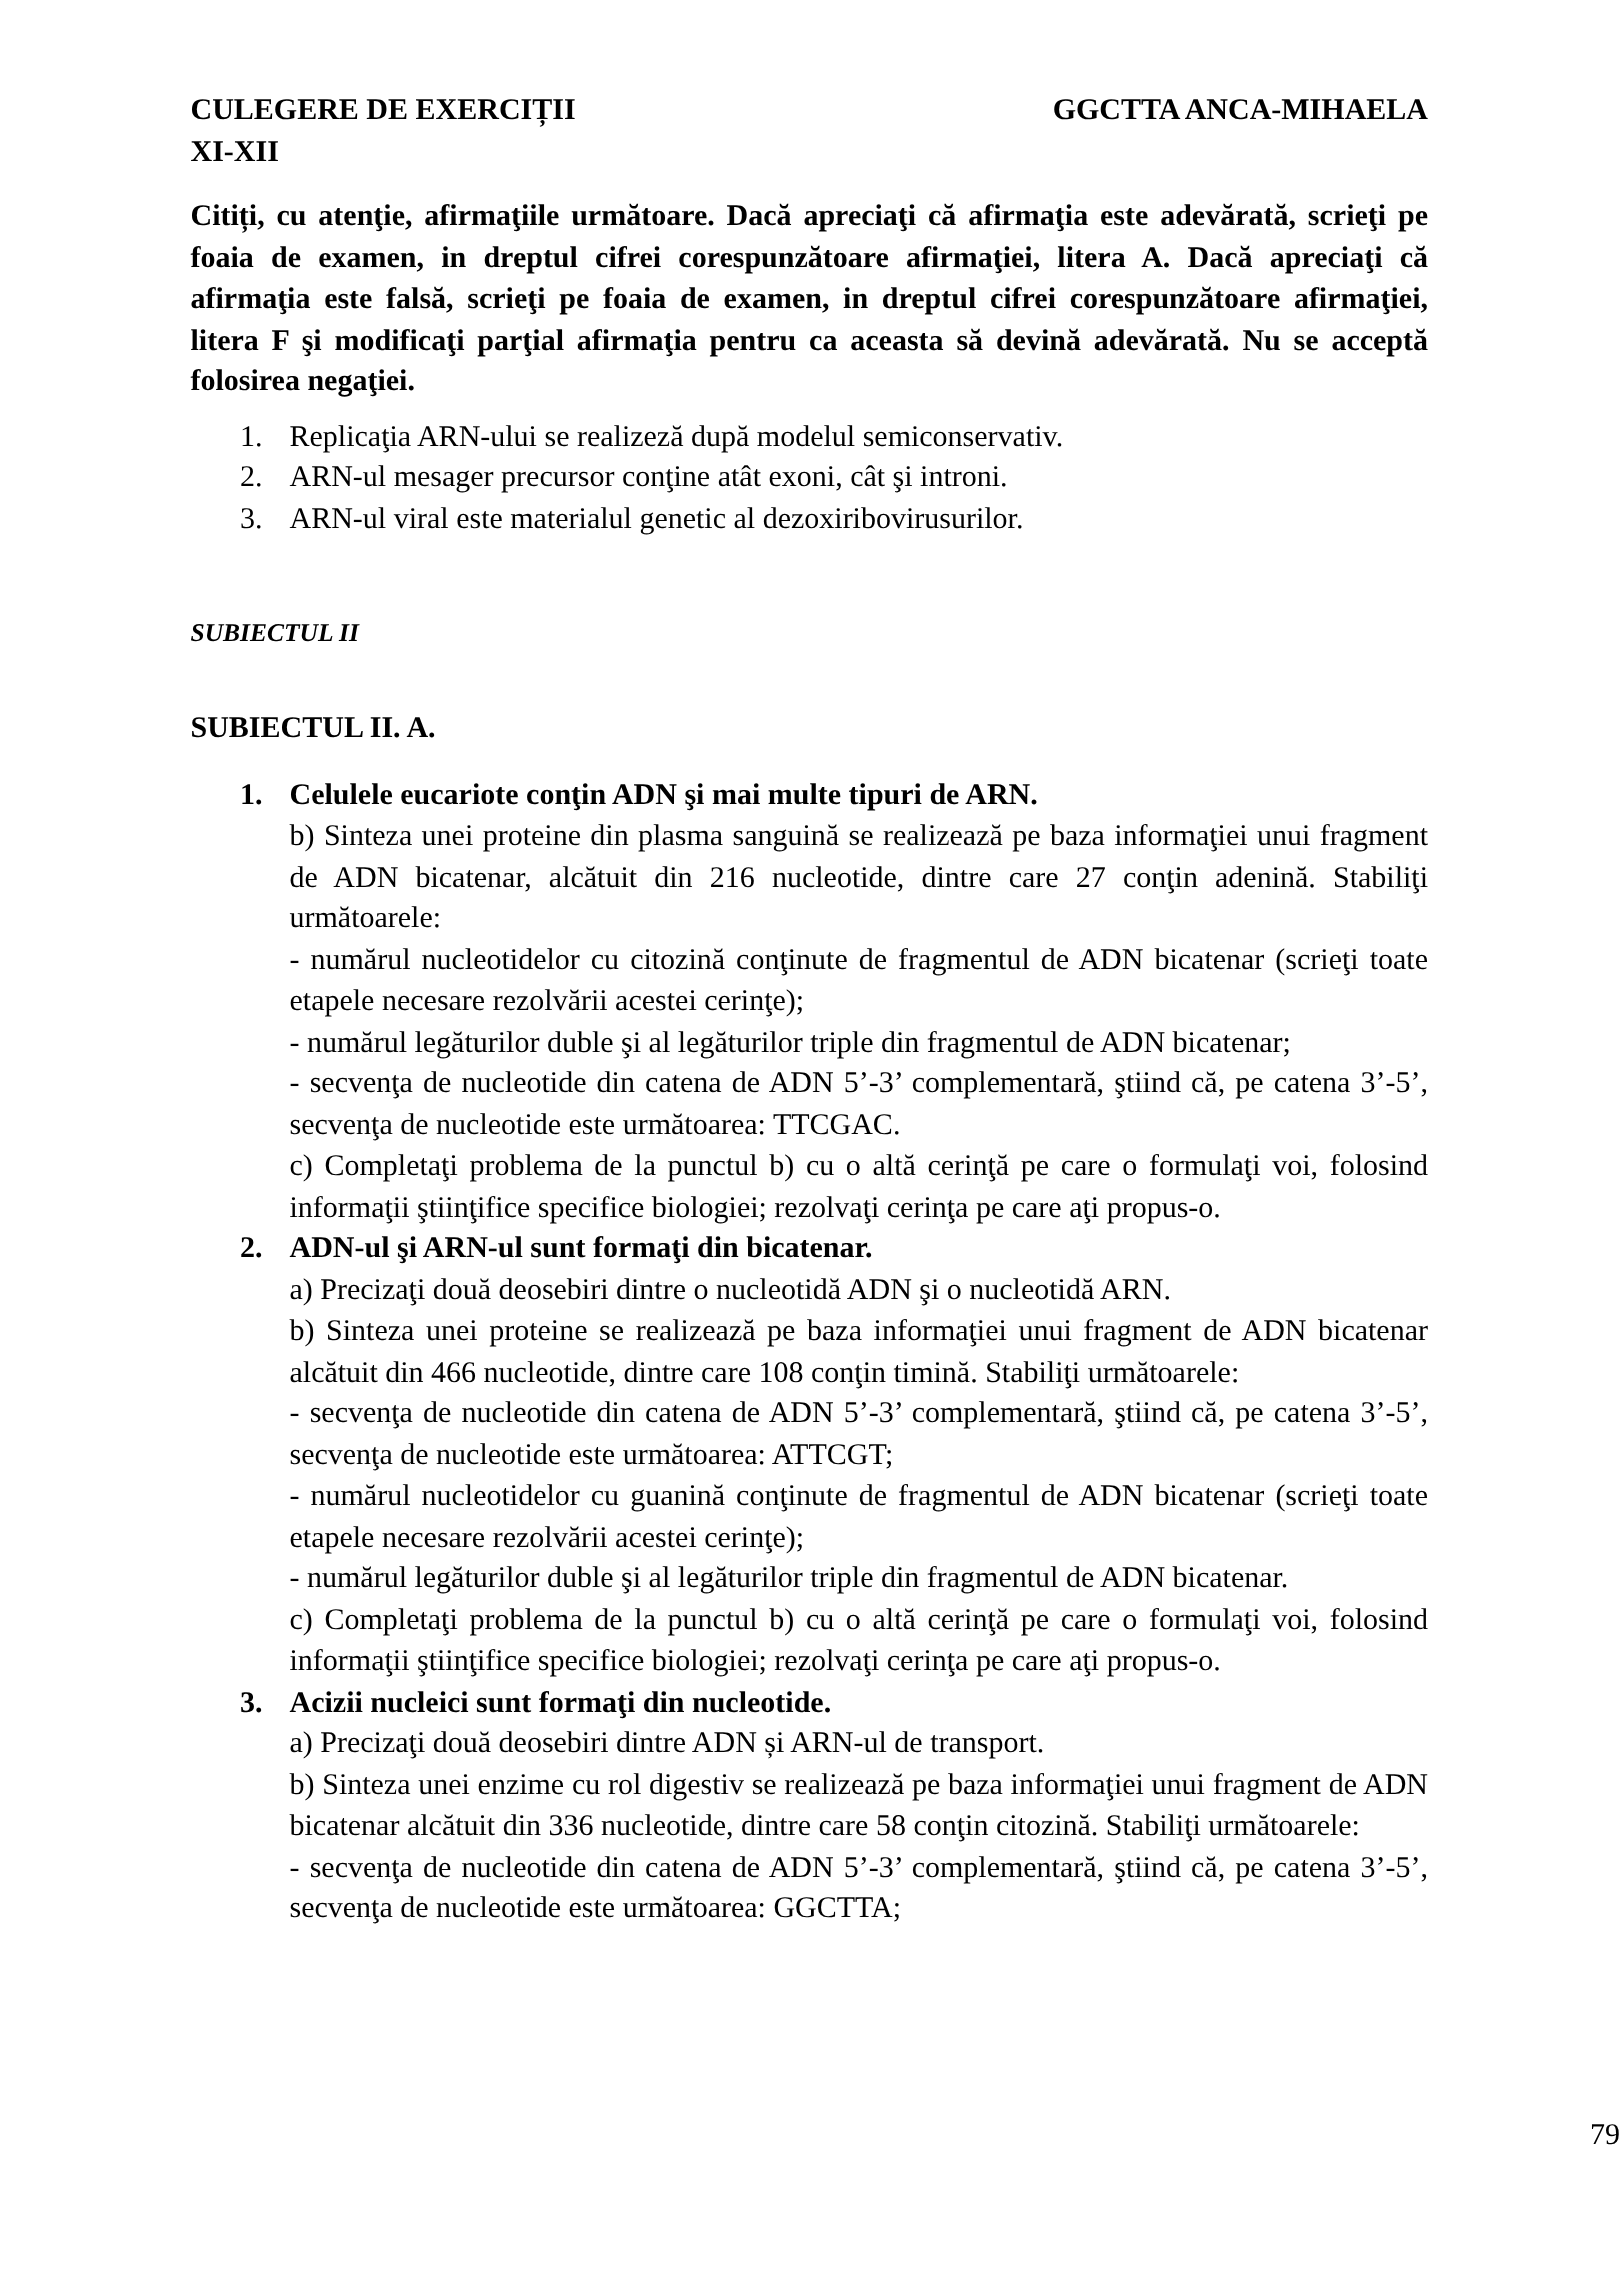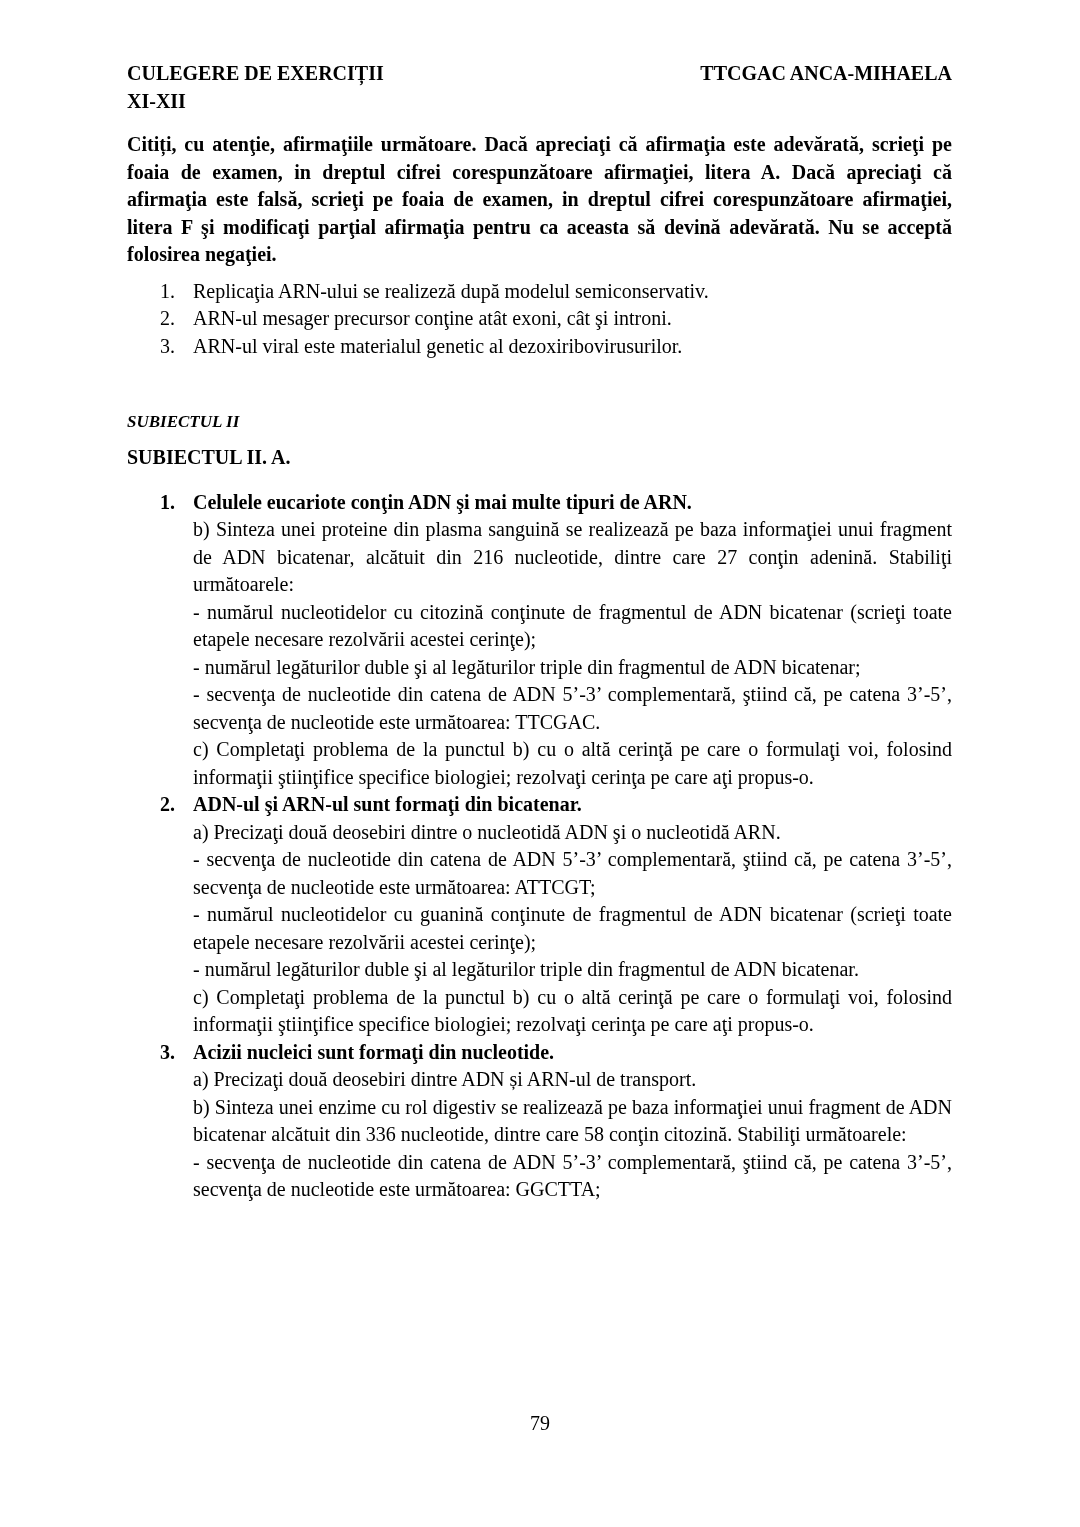"TTCGAC ANCA-MIHAELA" div.h-bold { text: TTCGAC -> GGCTTA }
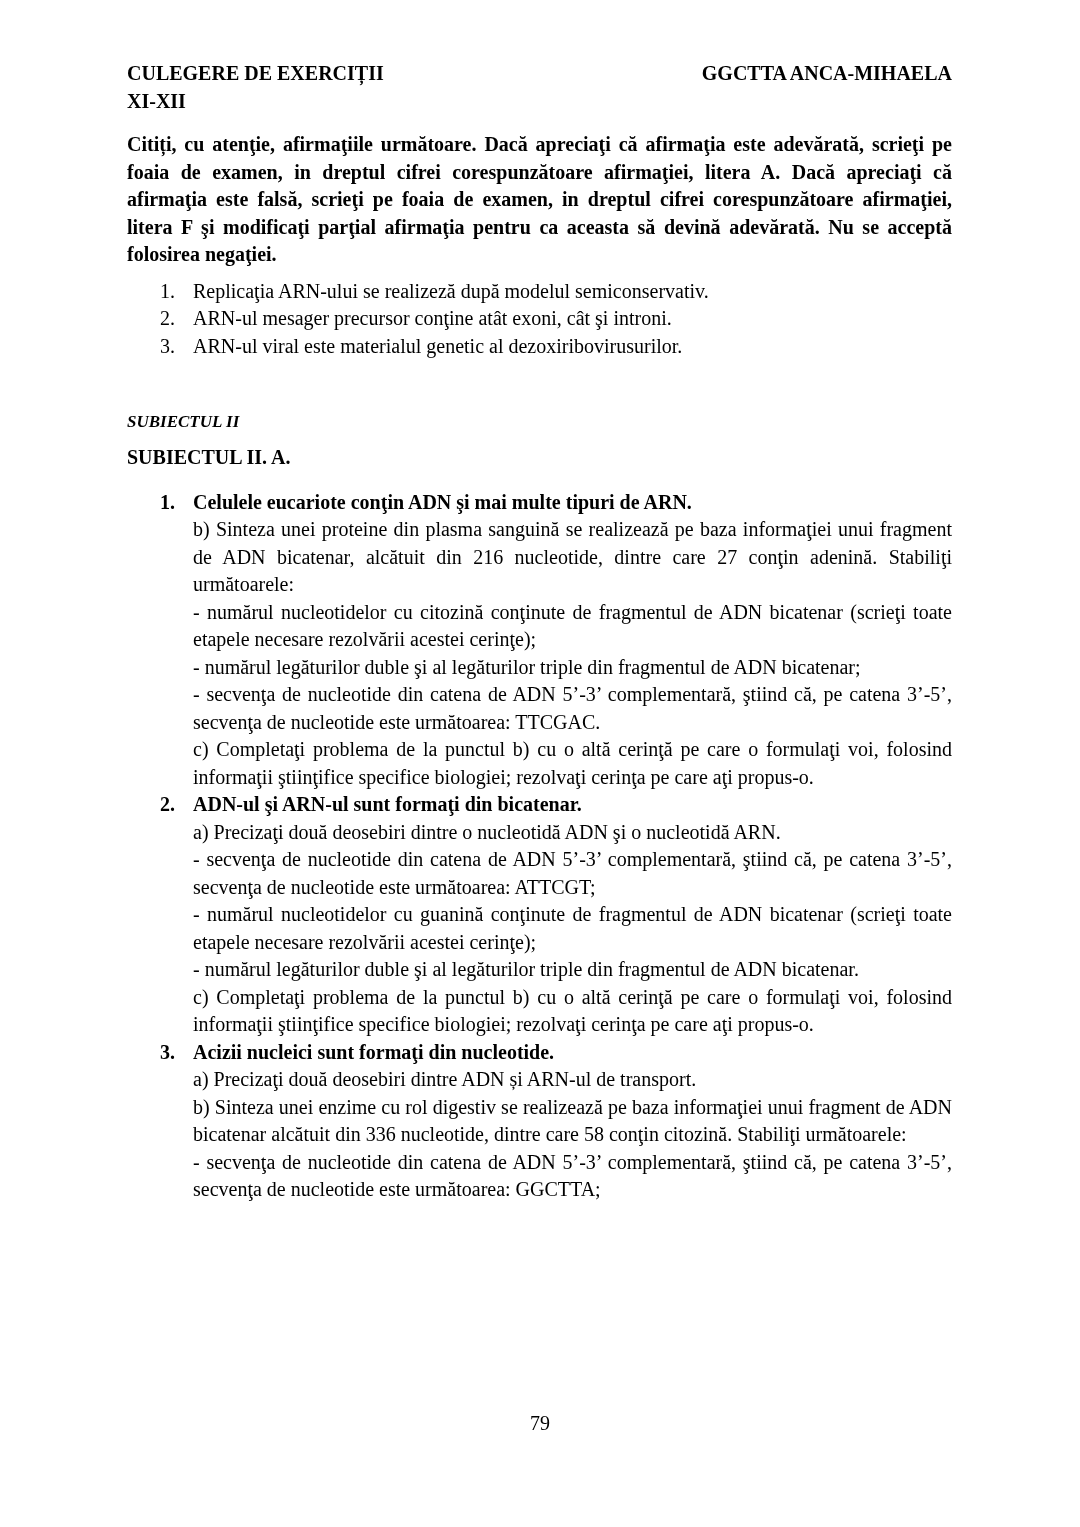"SUBIECTUL II. A." .s2-subtitle { margin-top: 7px -> 35px }
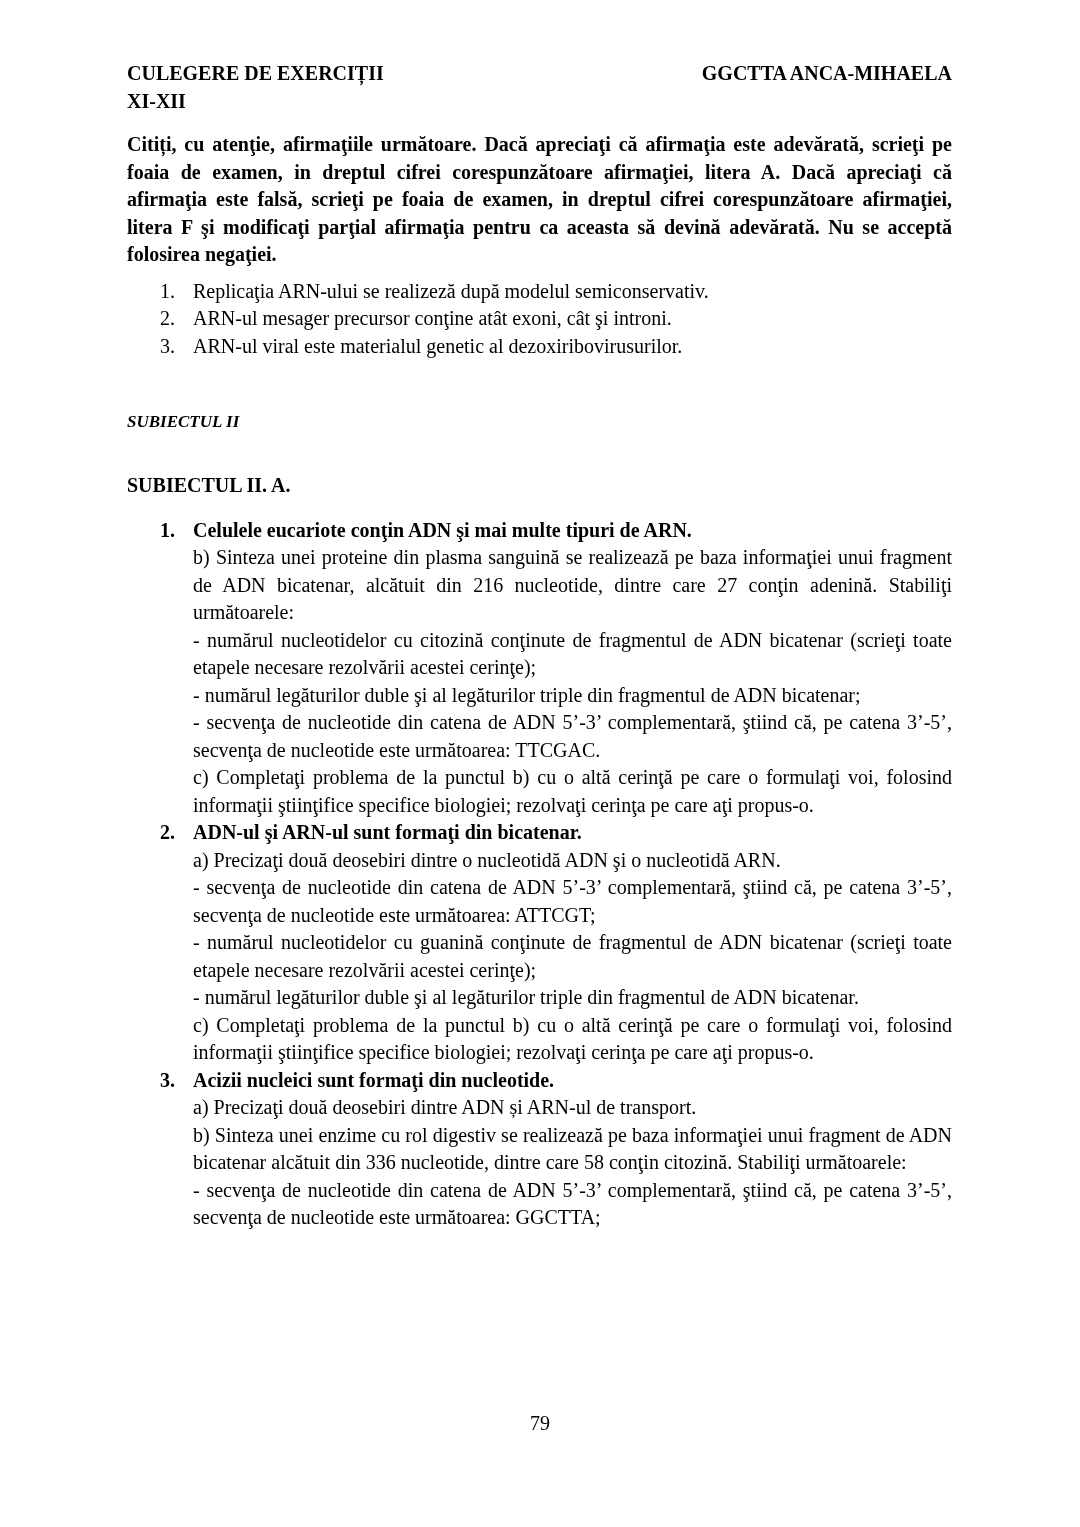"b) Sinteza unei proteine se" p.ppara { html: none -> <p>b) Sinteza unei proteine se realizează pe baza informaţiei unui fragment de ADN bicatenar alcătuit din 466 nucleotide, dintre care 108 conţin timină. Stabiliţi următoarele:</p> }
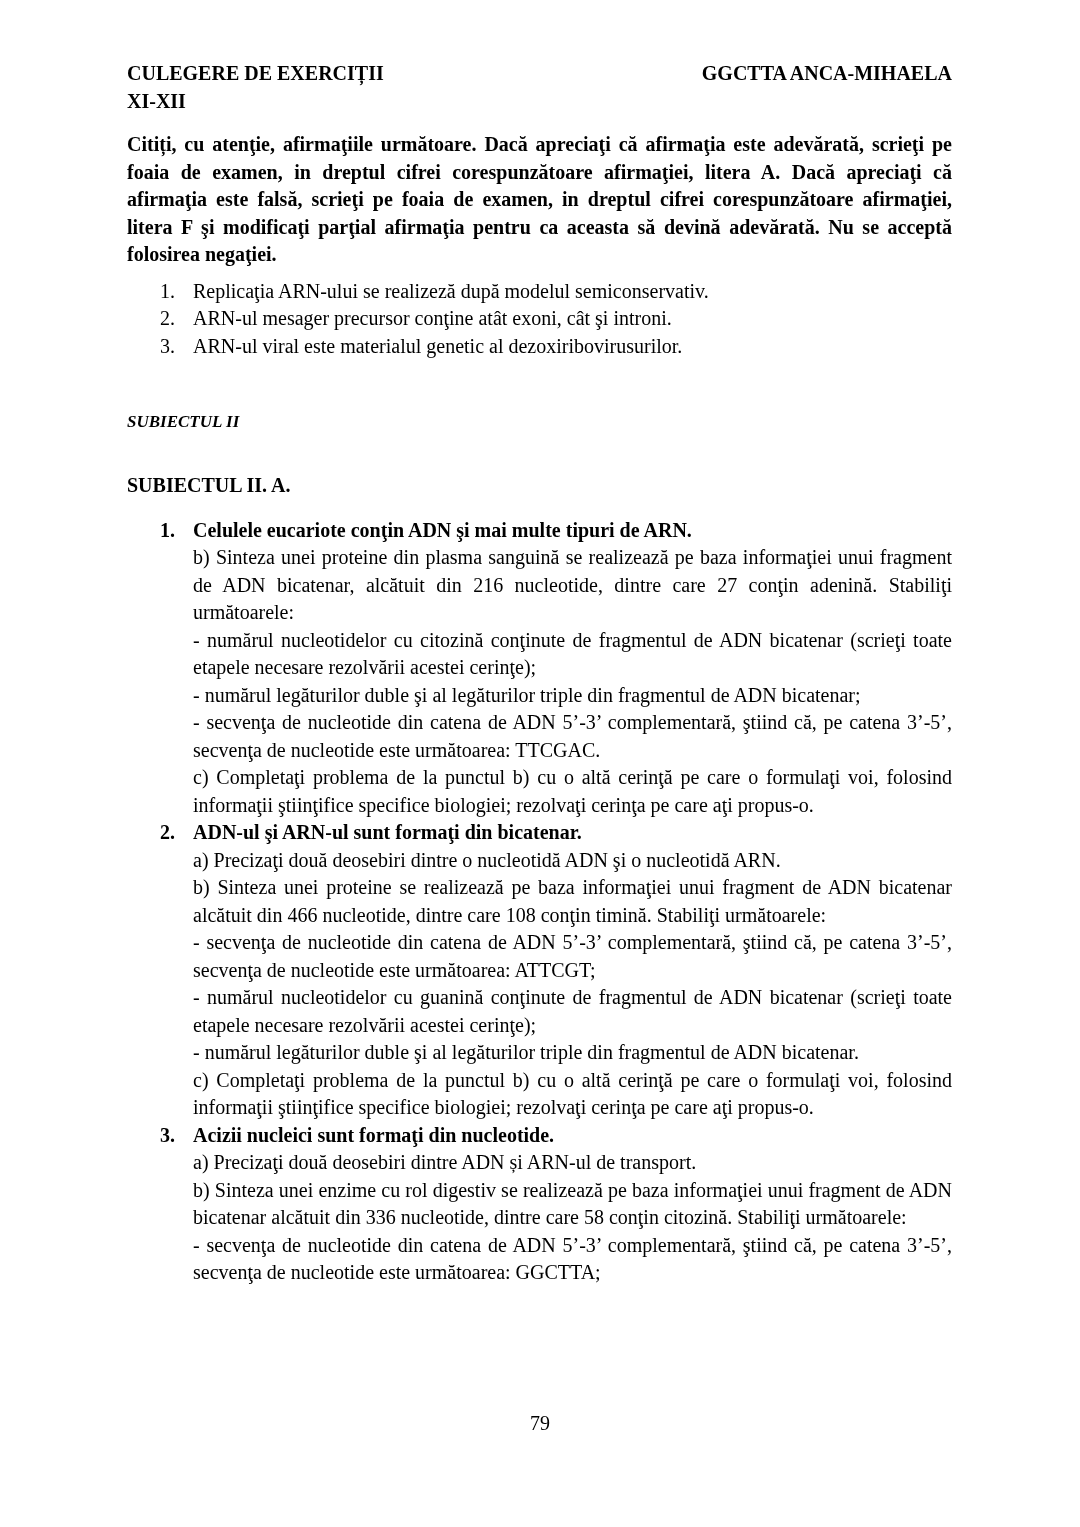"79" .page-number { text-align: center -> right }
